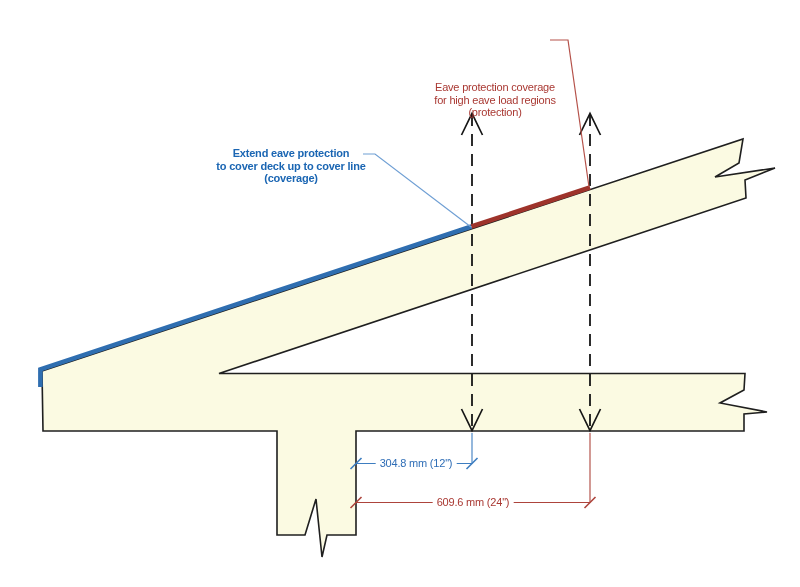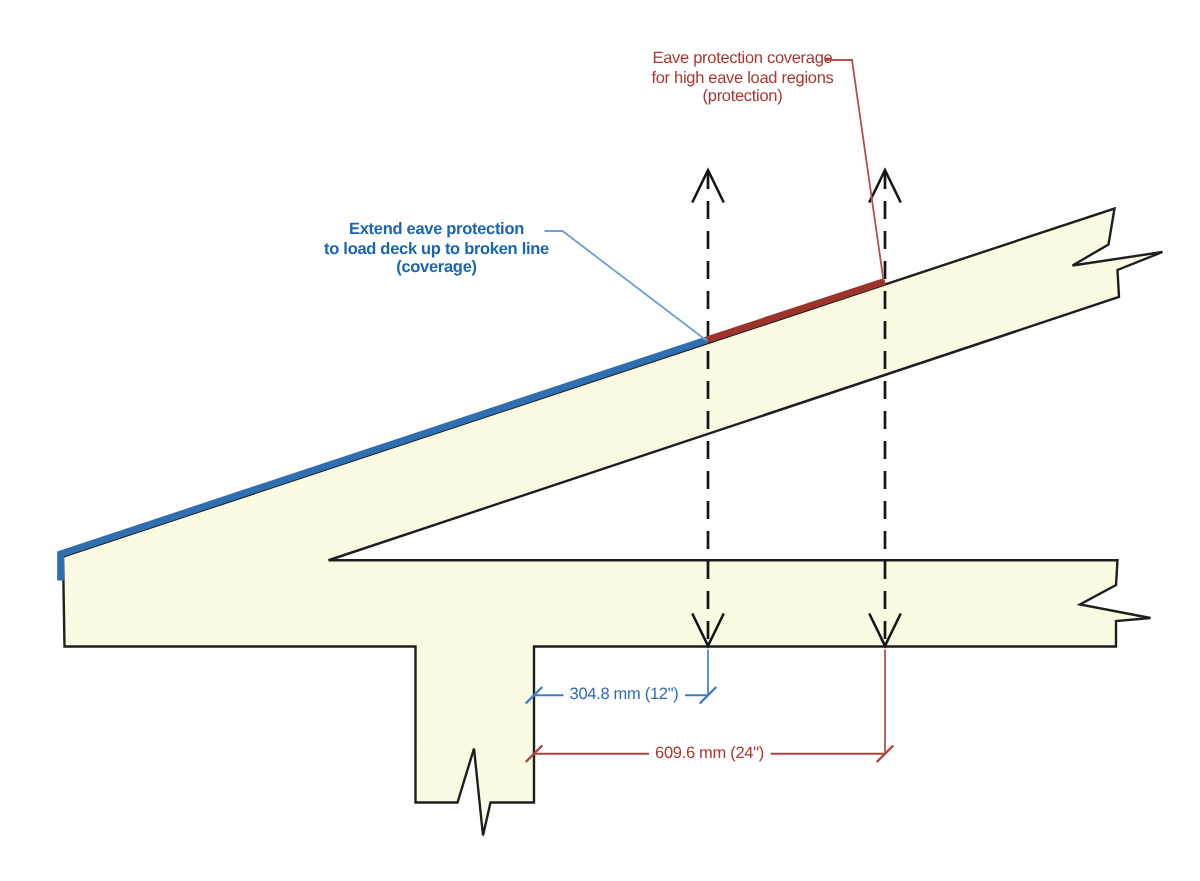"Eave protection coverage" .anno-red { margin-top: none -> 48px }
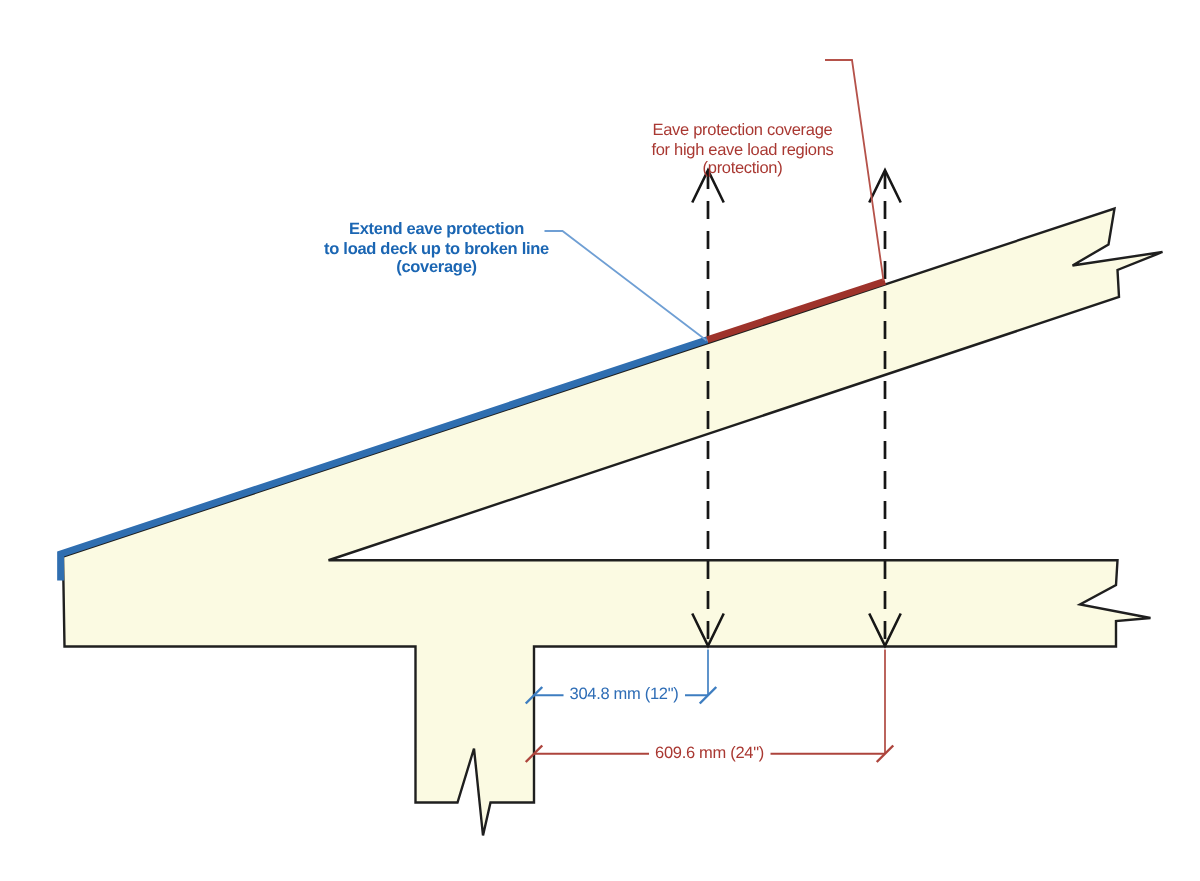"to load deck up to" div { text: load deck up to broken -> cover deck up to cover }
